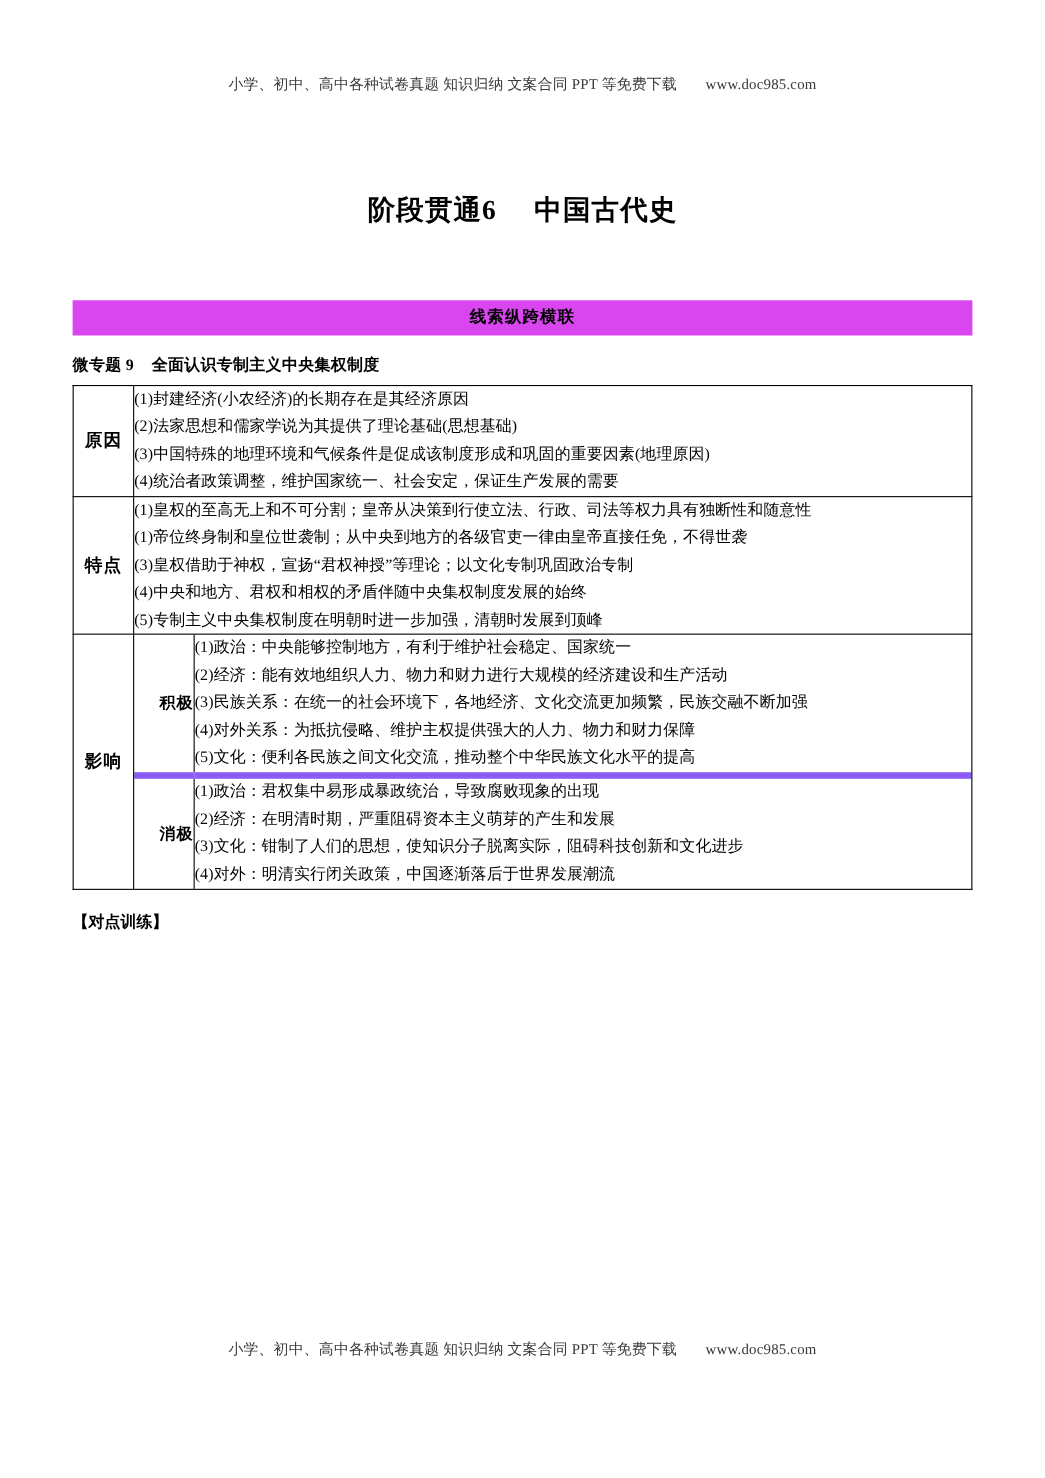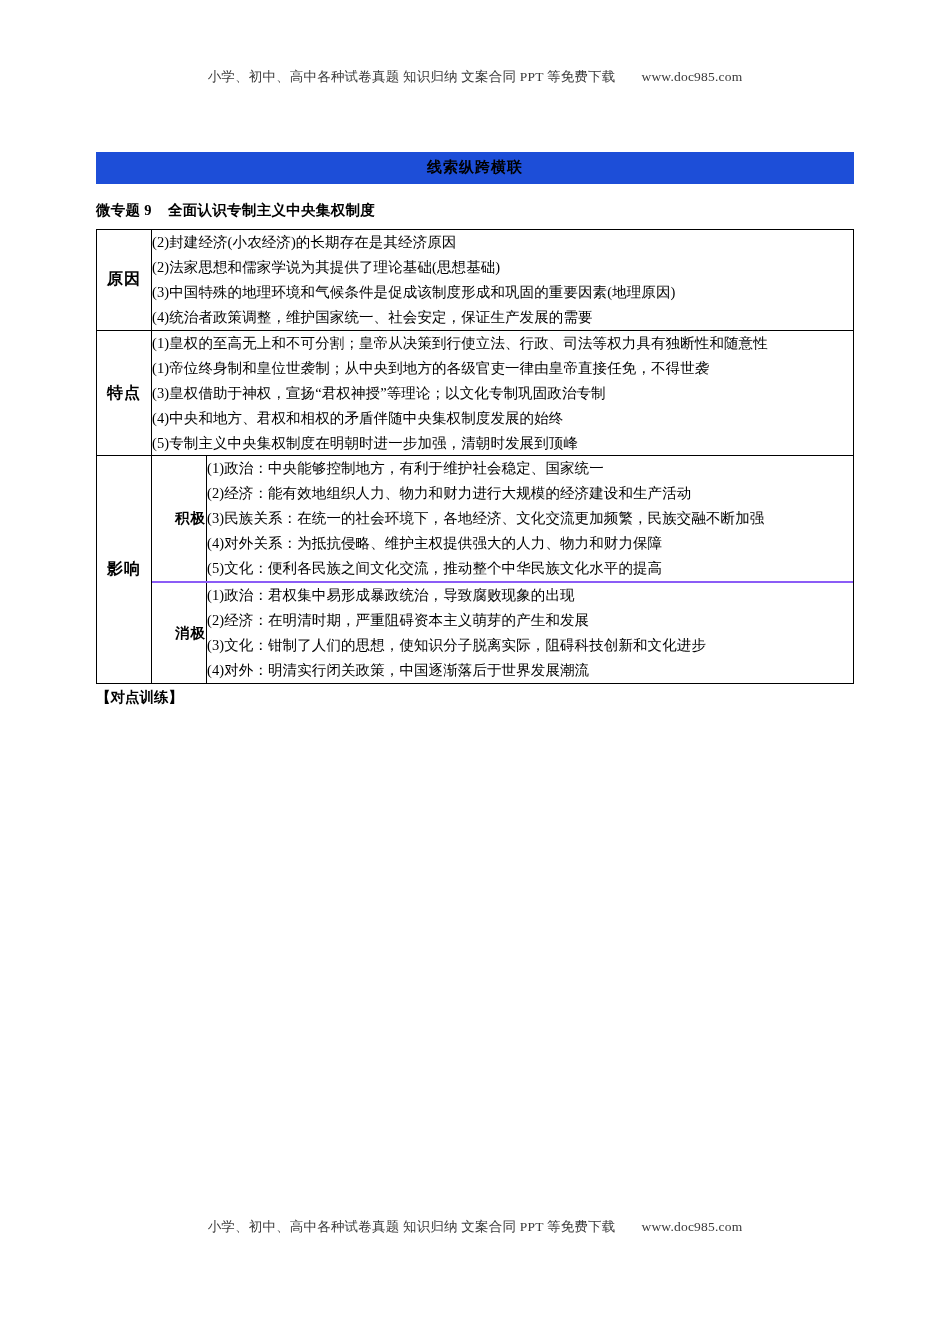"小学、初中、高中各种试卷真题 知识归纳 文案合同 PPT 等免费下载" .page { padding: 0 96px -> 0 66px }
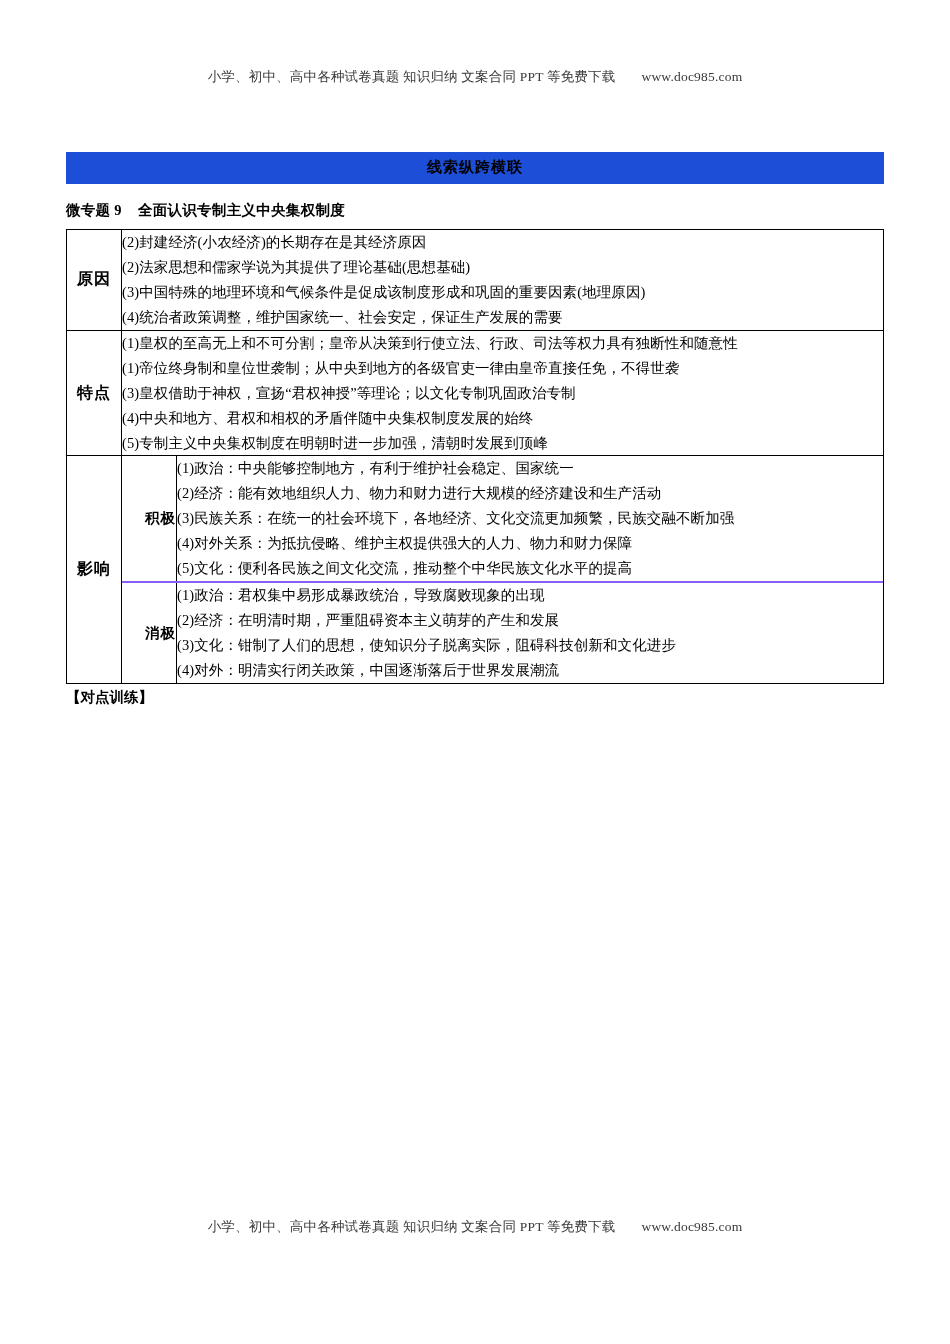"阶段贯通6 中国古代史" div.title { html: none -> <div> <span>阶段贯通</span><span>6</span><span>中国古代史</span> </div> }
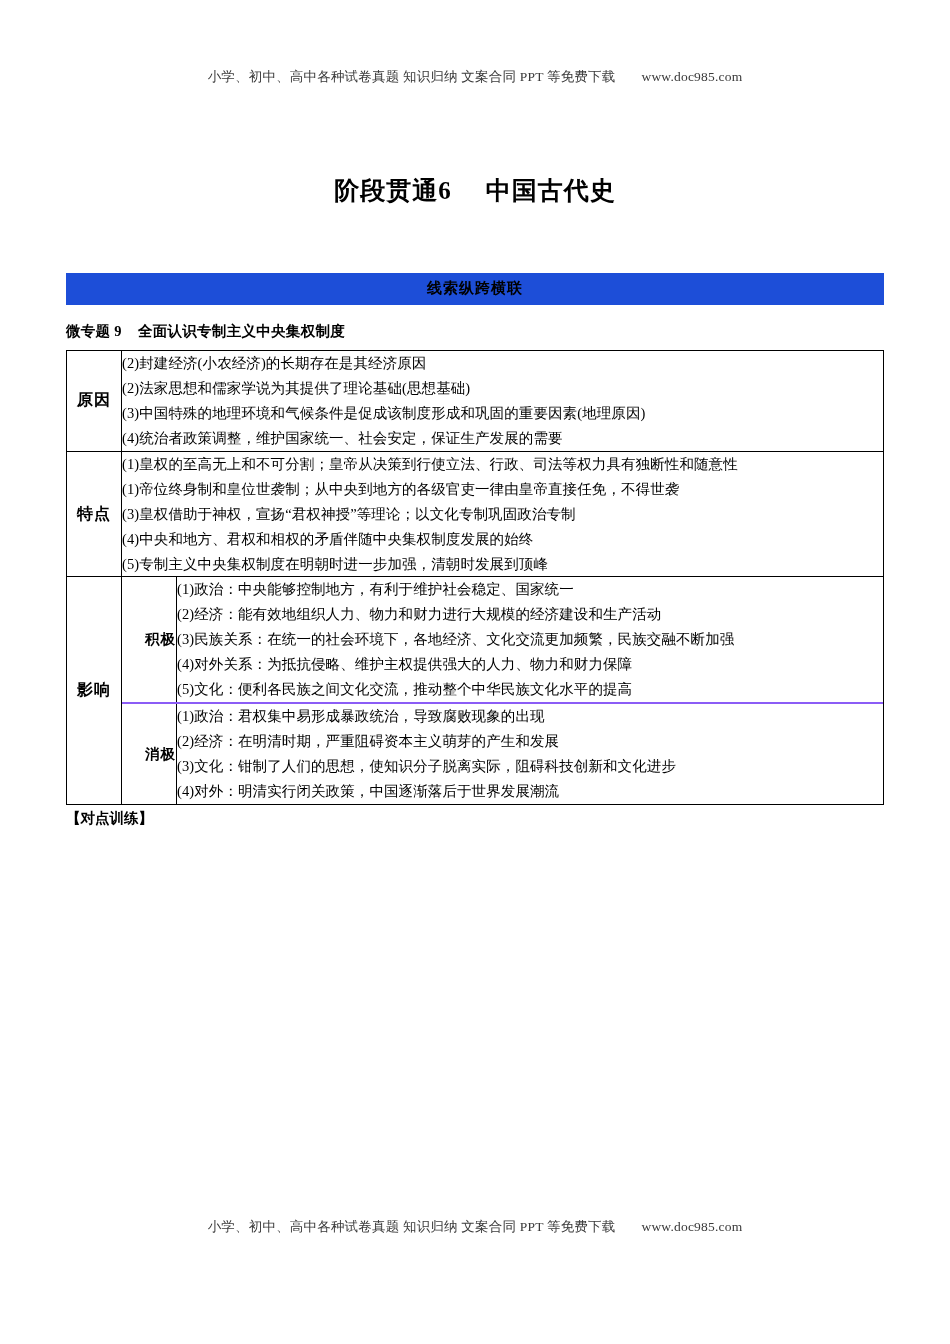"线索纵跨横联" .band { background: #1d4ed8 -> #d946ef }
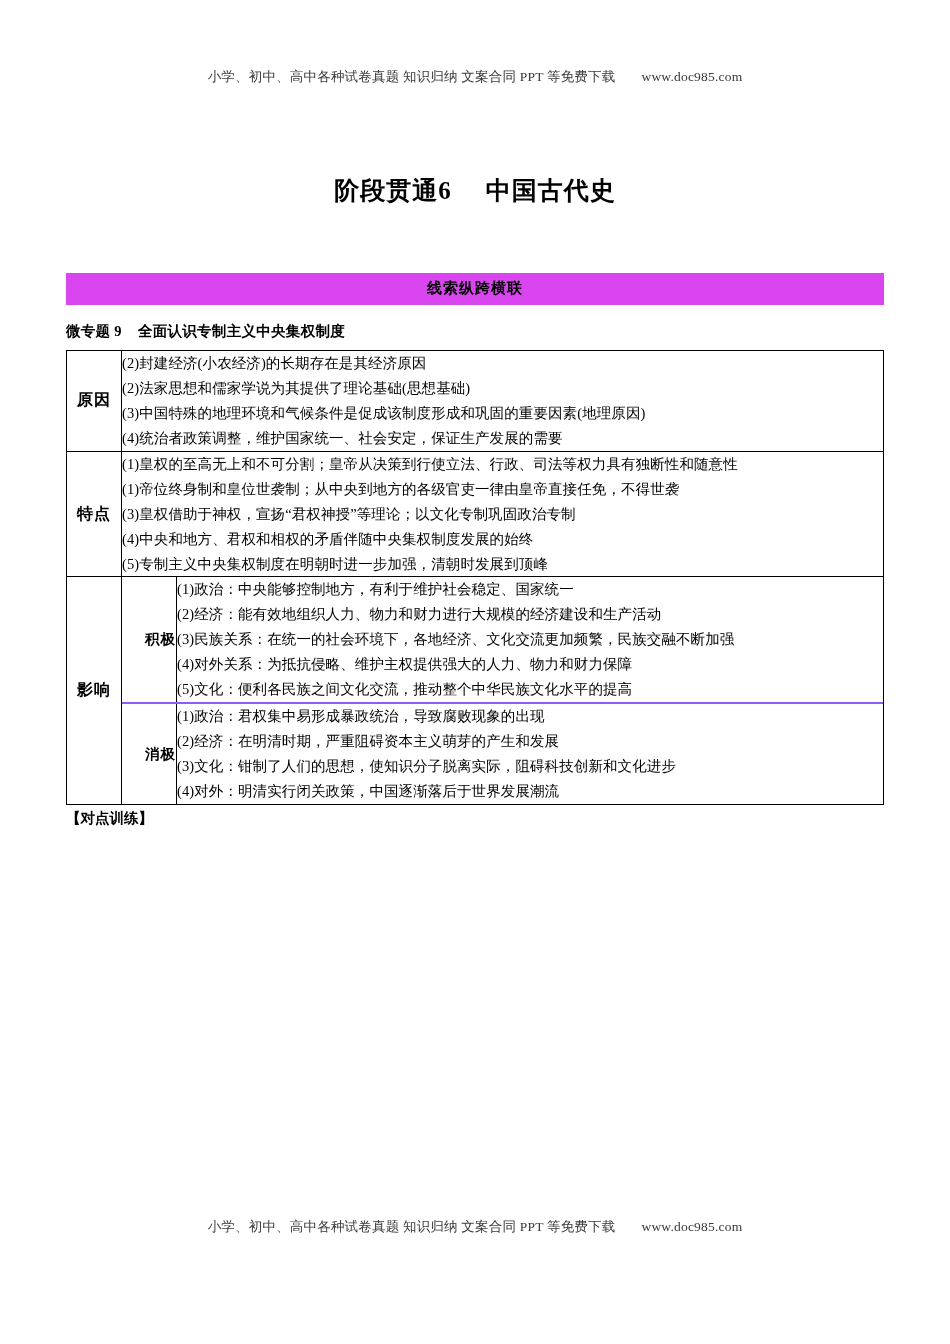"(2)封建经济(小农经济)的长期存在是其经济原因" div.line { text: 2 -> 1 }
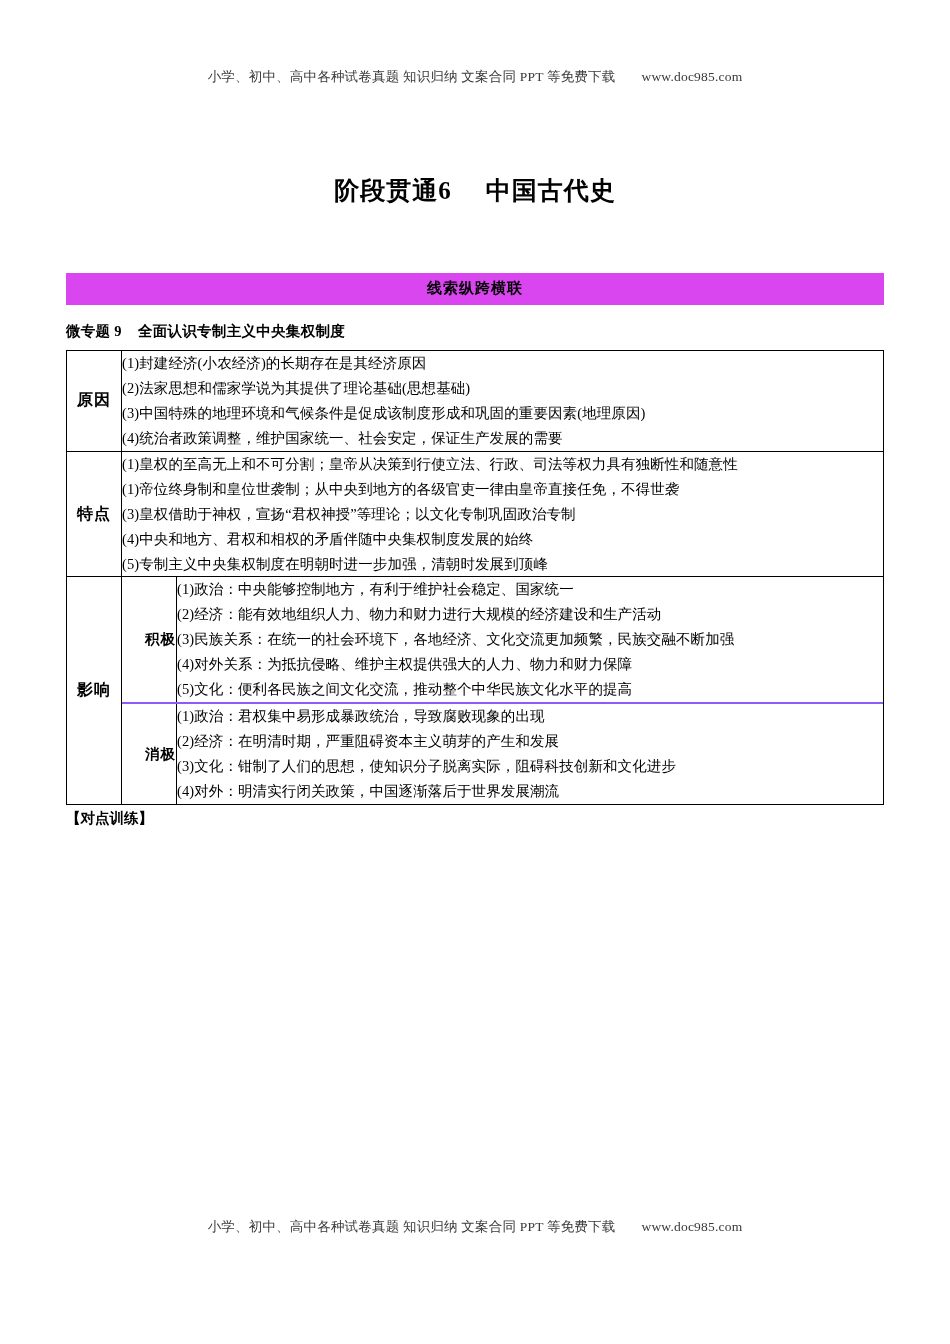"(1)政治：君权集中易形成暴政统治，导致腐败现象的出现" table.inner tr.sep td { border-top: 2px solid #8b5cf6 -> 6px solid #8b5cf6 }
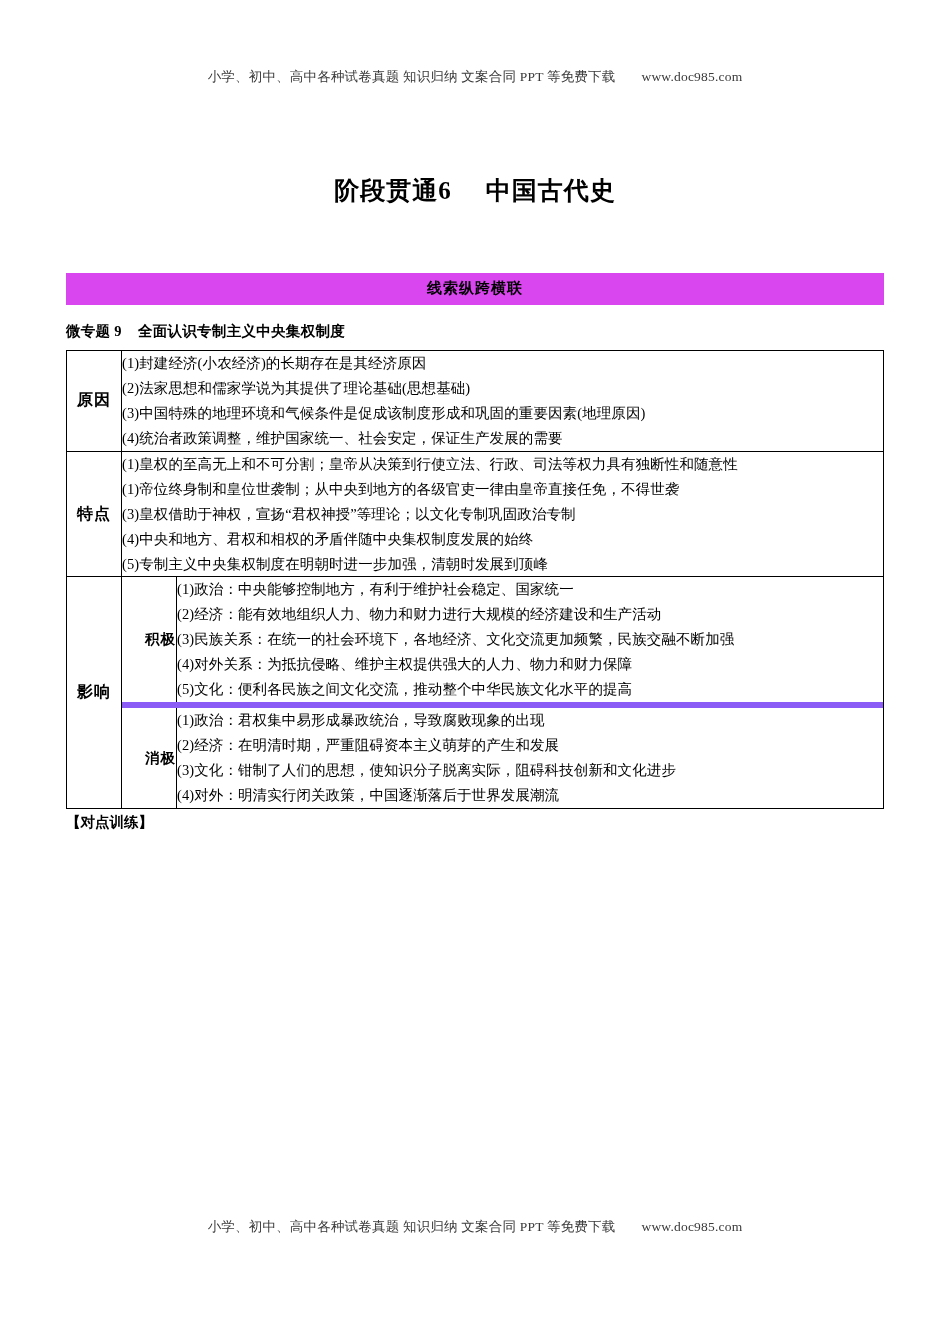"【对点训练】" .footer-head { margin-top: 4px -> 20px }
